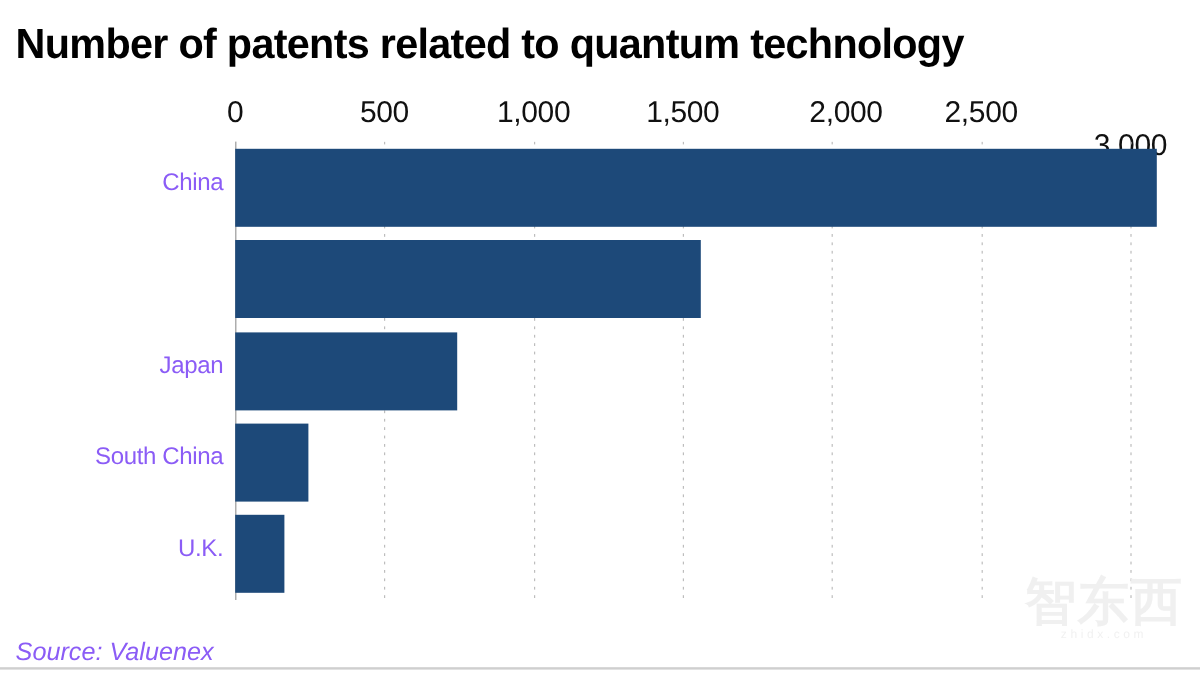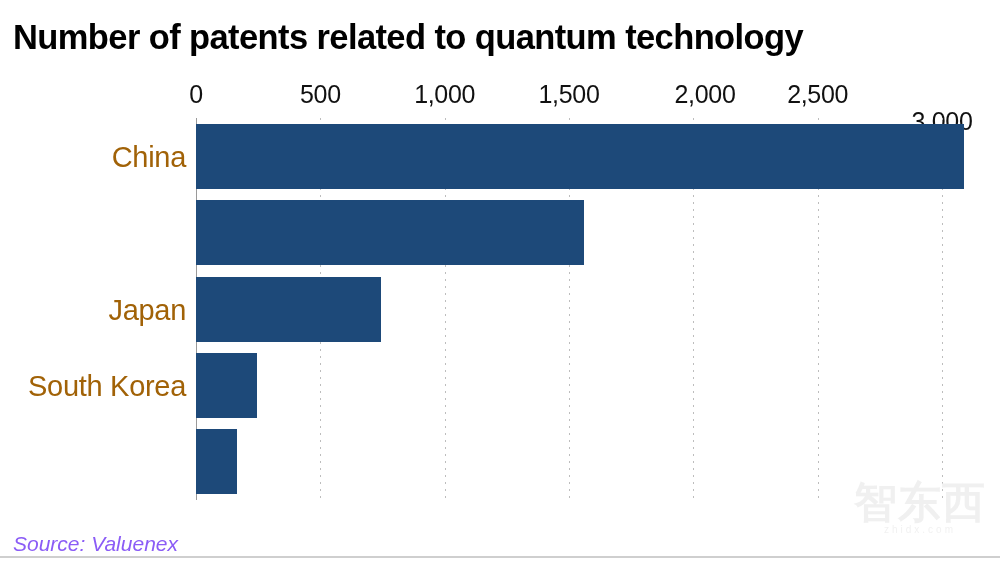"China" .cat-label { color: #a16207 -> #8b5cf6; font-size: 29px -> 20px }
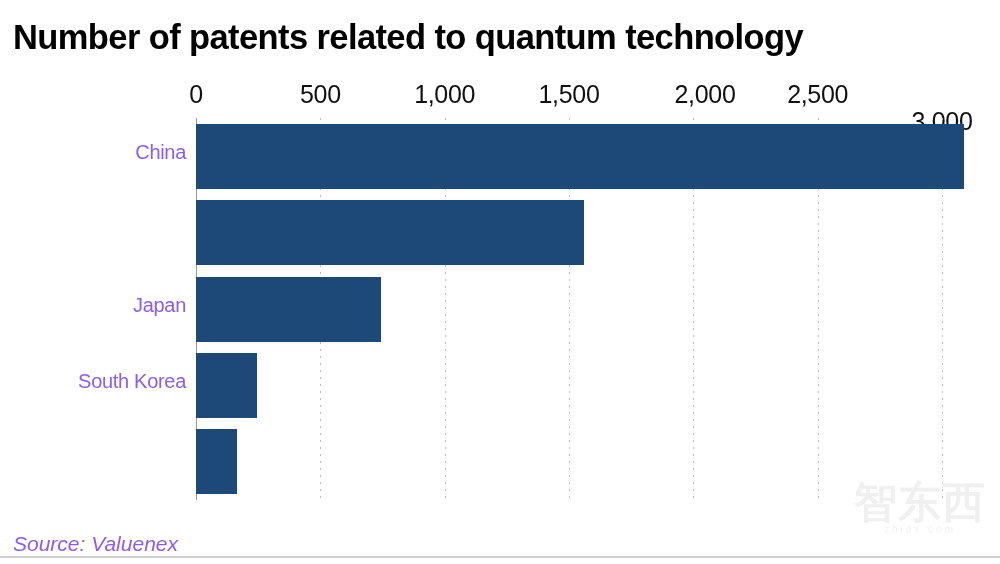"South Korea" div.cat-label { text: Korea -> China }
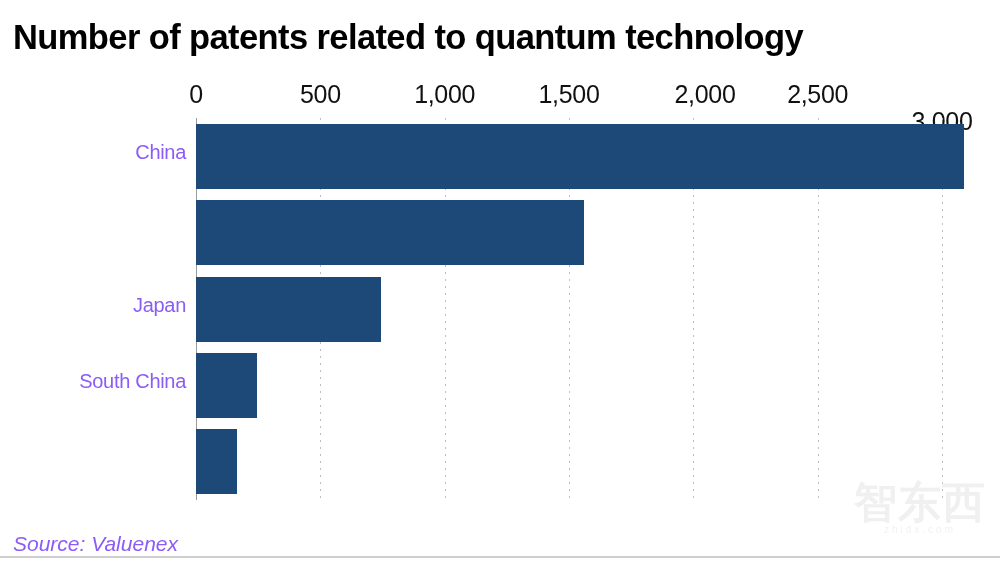"U.K." div.cat-label { html: none -> <div>U.K.</div> }
